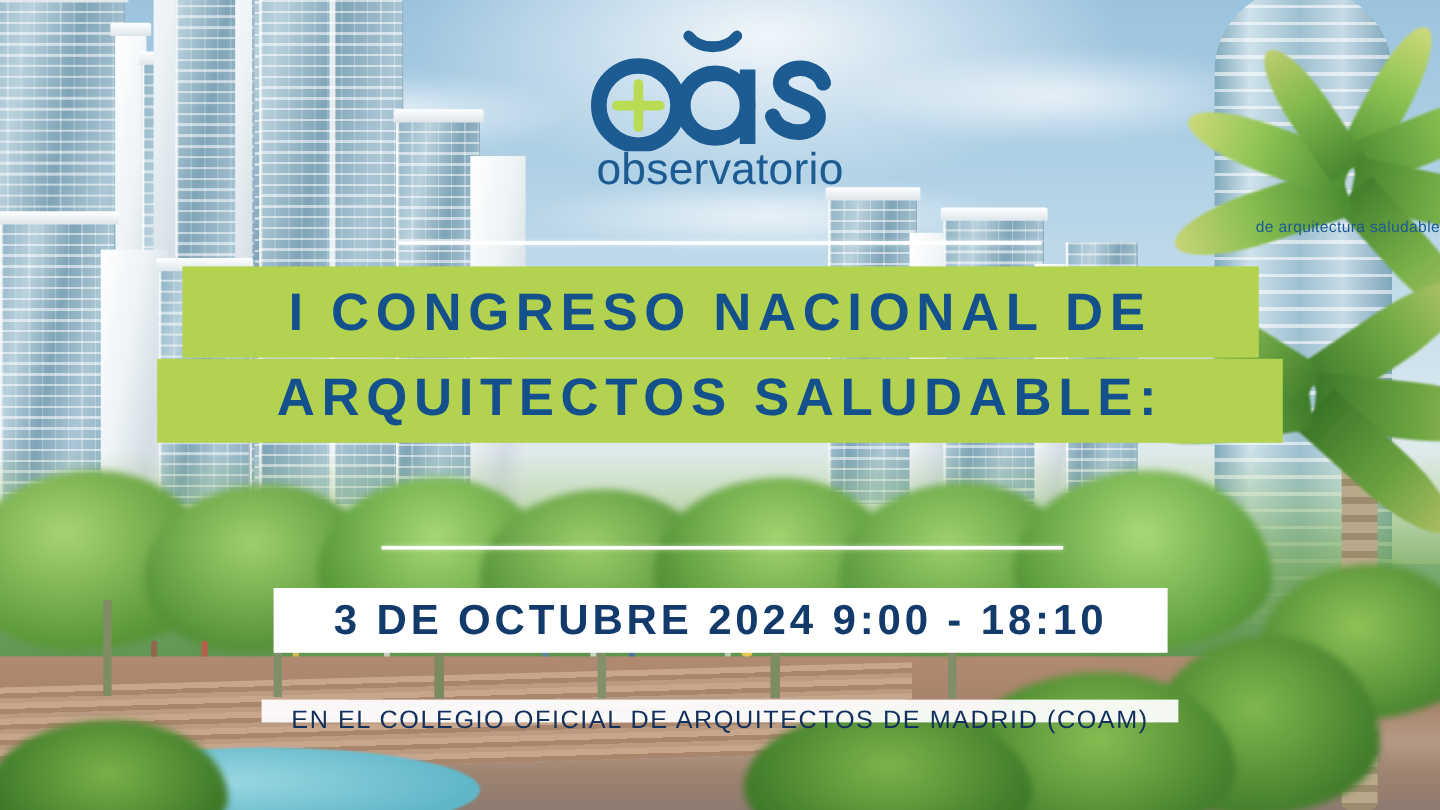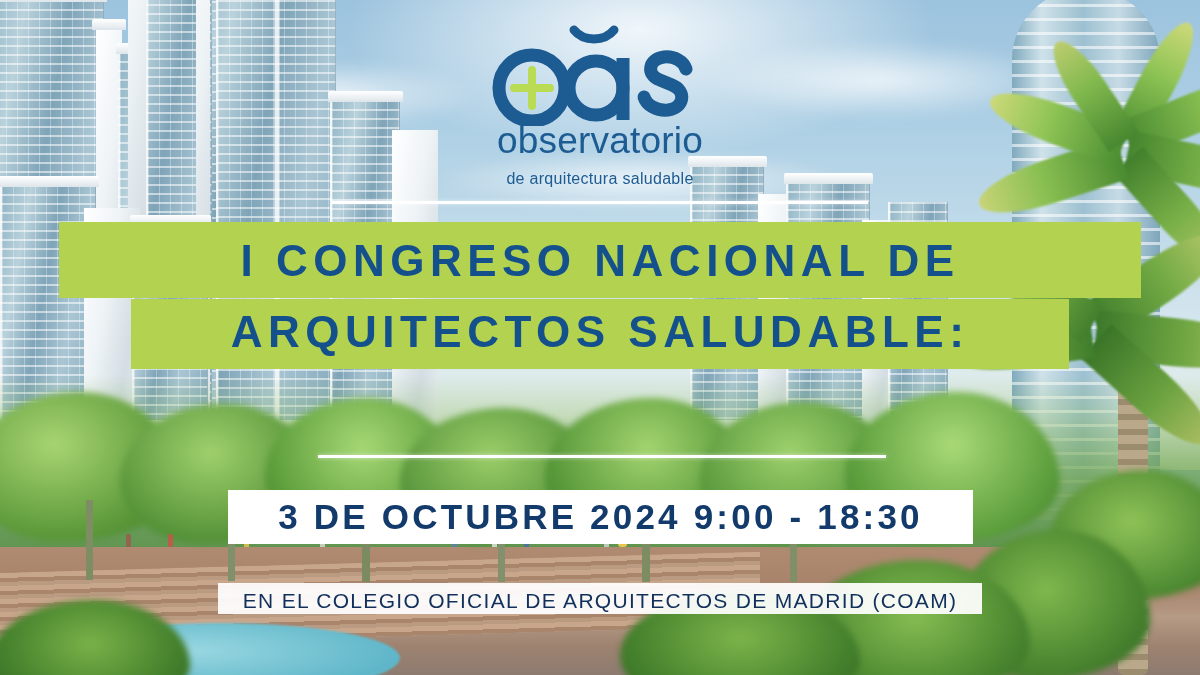"de arquitectura saludable" .logo-sub { font-size: 16px -> 13px; margin-top: 12px -> 23px; text-align: none -> right }
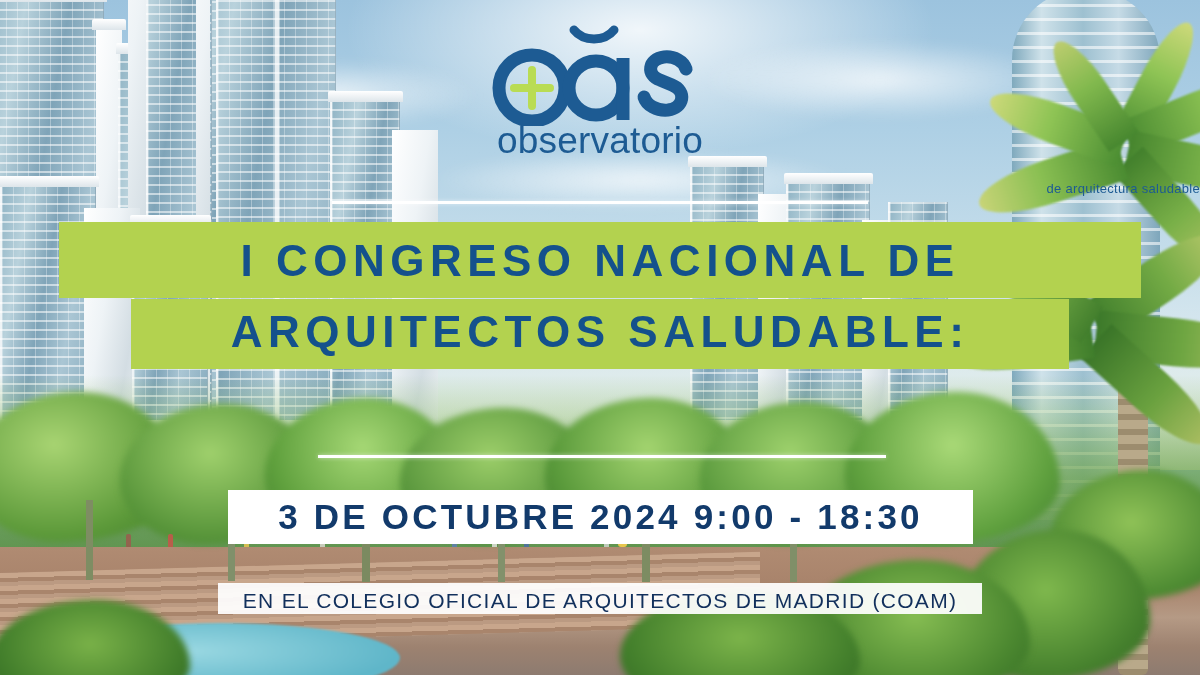"I CONGRESO NACIONAL DE" .band-1 { width: 1082px -> 897px }
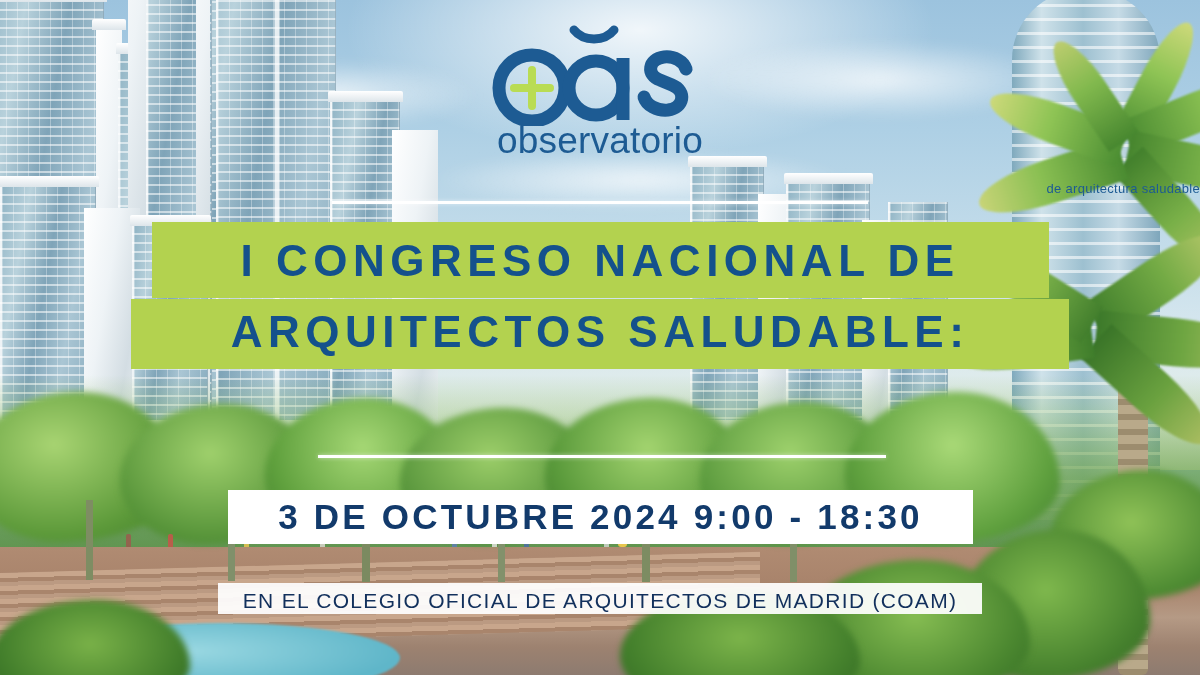"3 DE OCTUBRE 2024 9:00" div.date-box { text: 18:30 -> 18:10 }
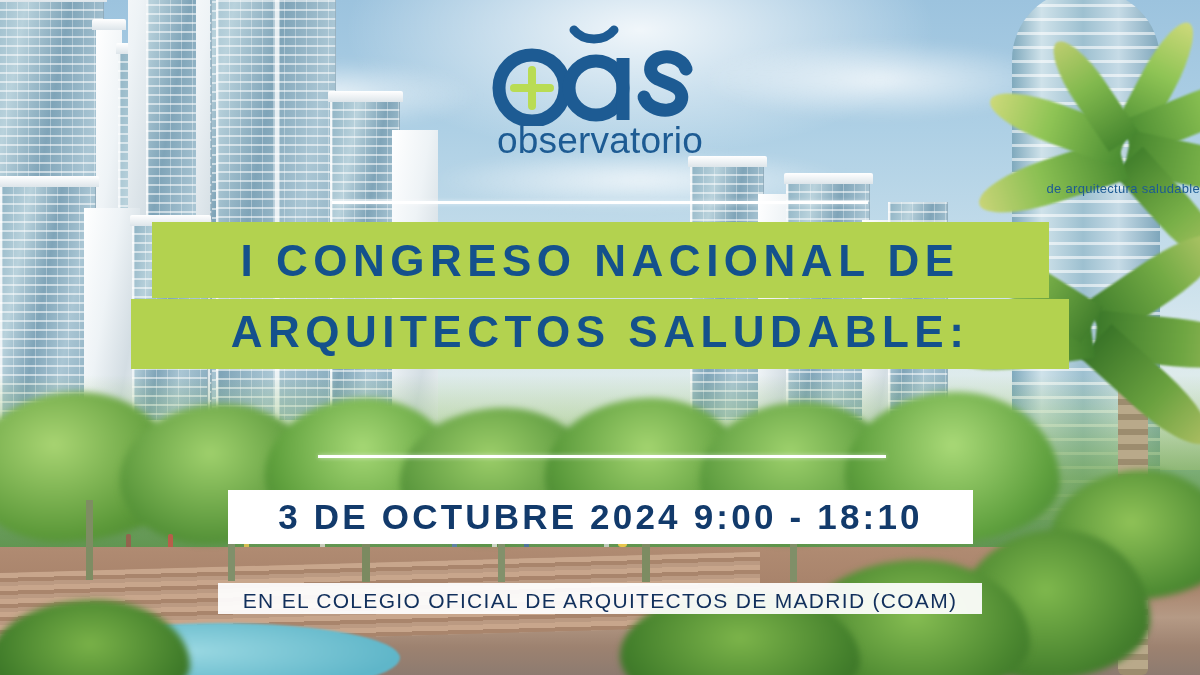"EN EL COLEGIO OFICIAL DE" .venue-box { height: 31px -> 19px }
